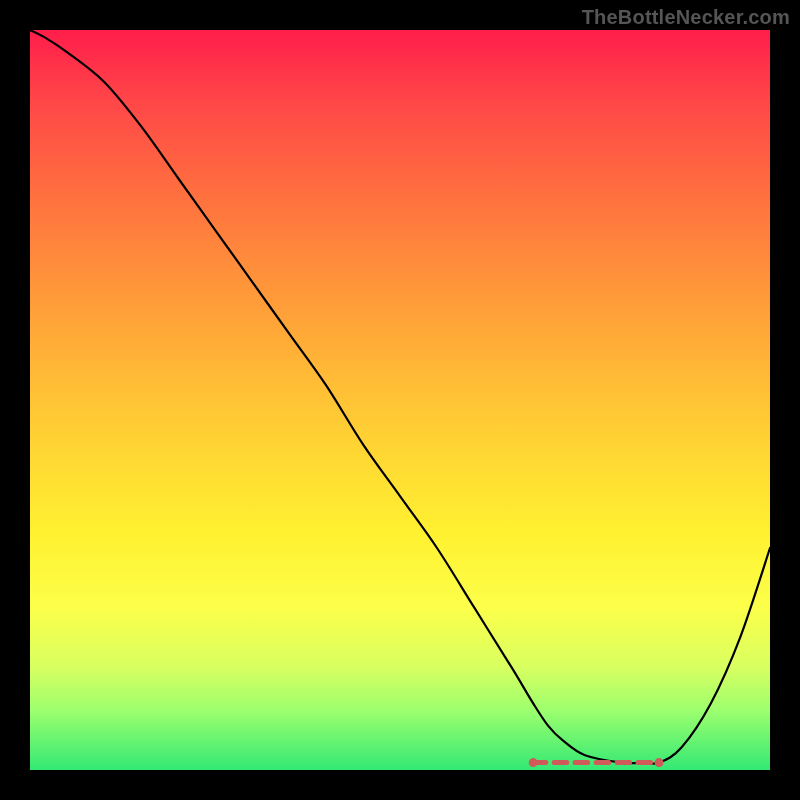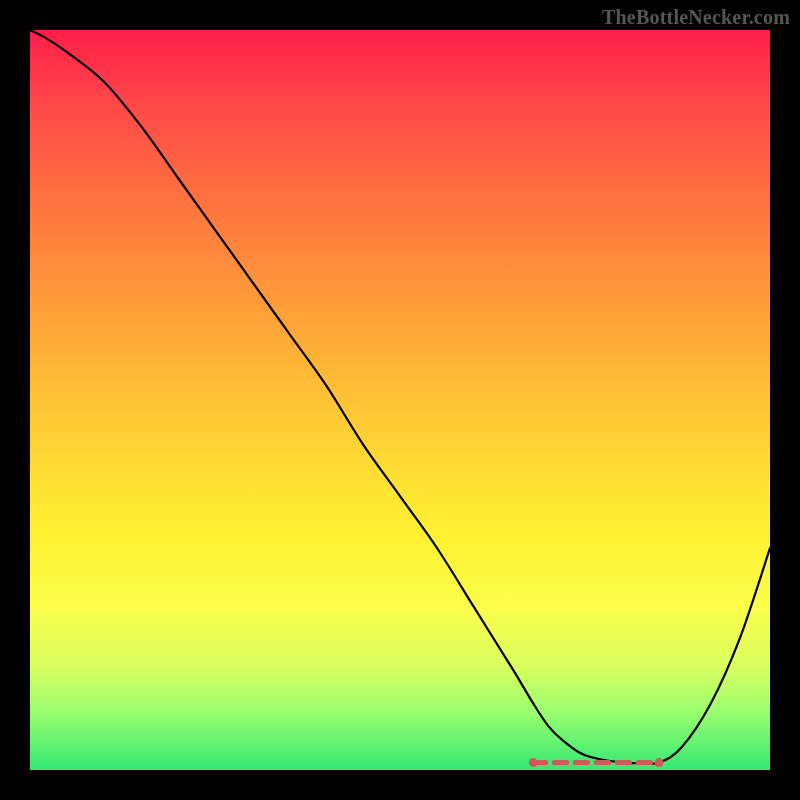"TheBottleNecker.com" .frame { font-family: Liberation Serif, serif -> none }
